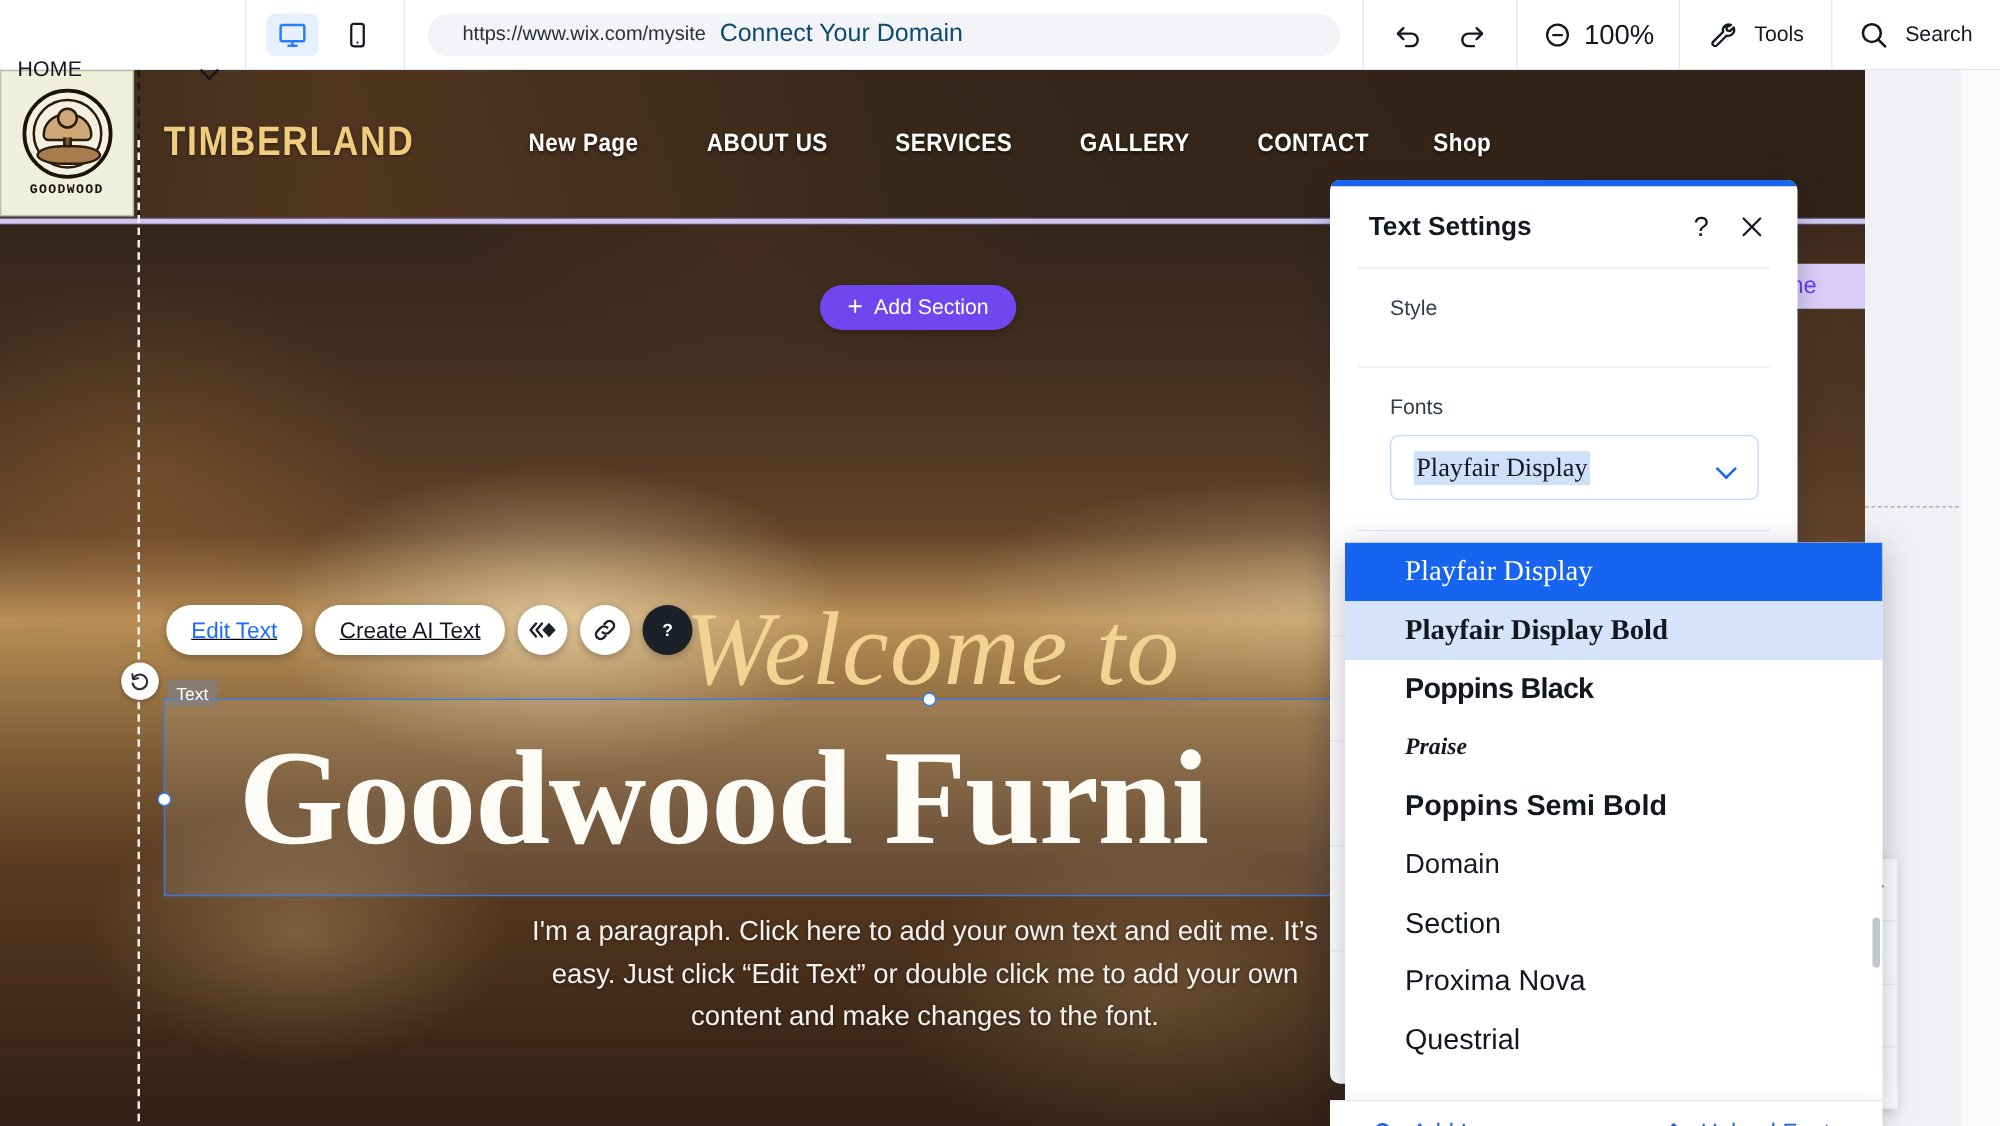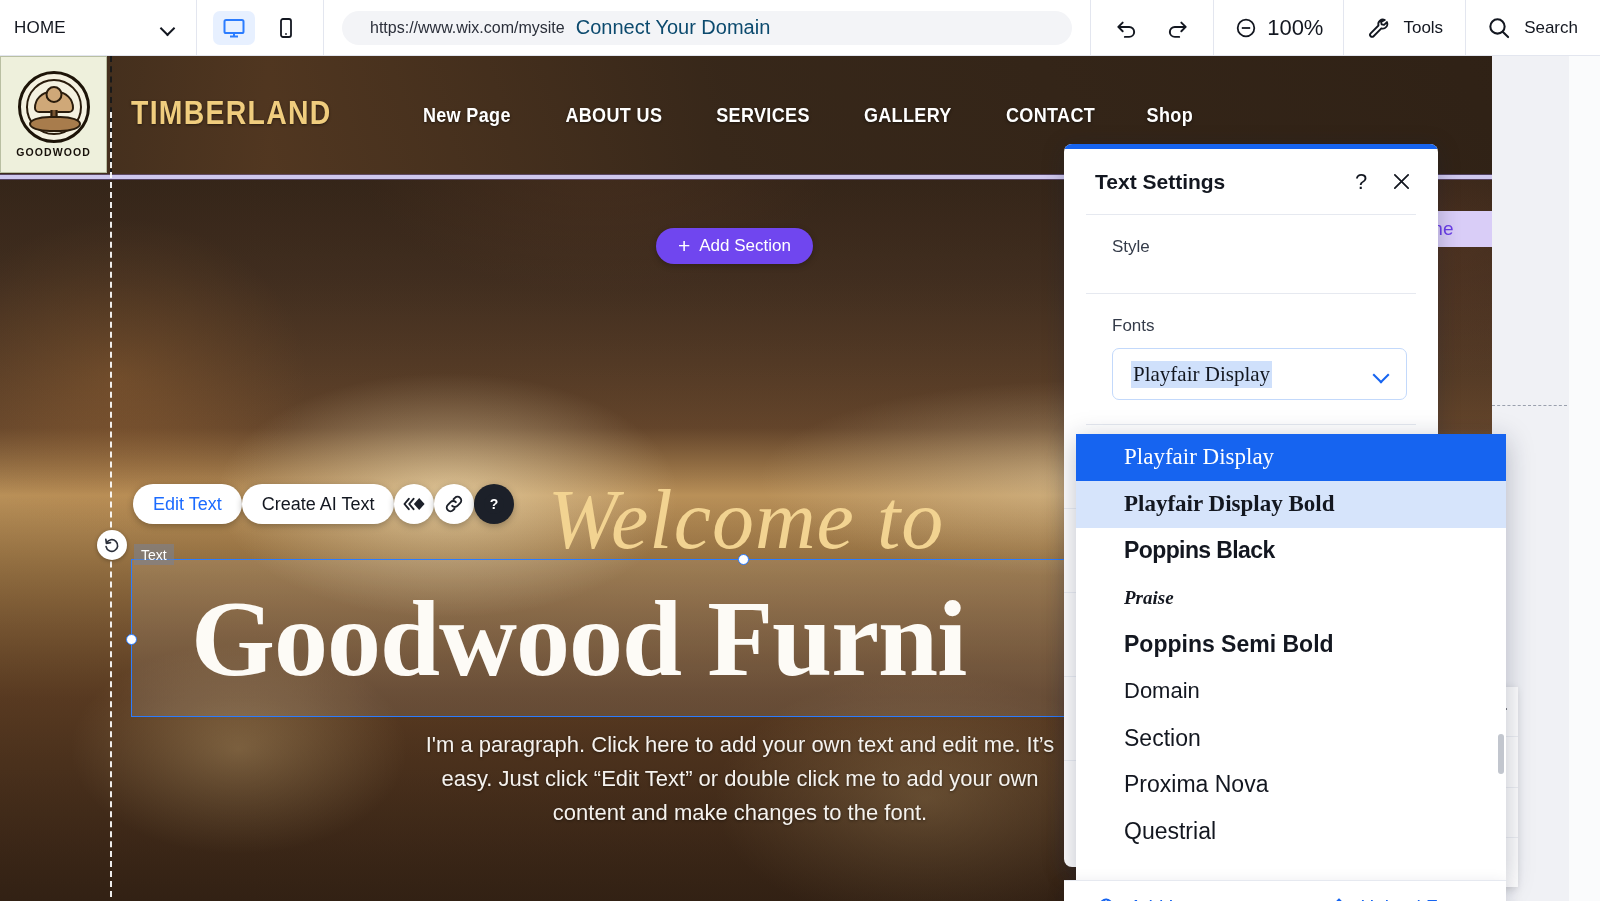"HOME" #page-selector { margin-top: none -> 28px }
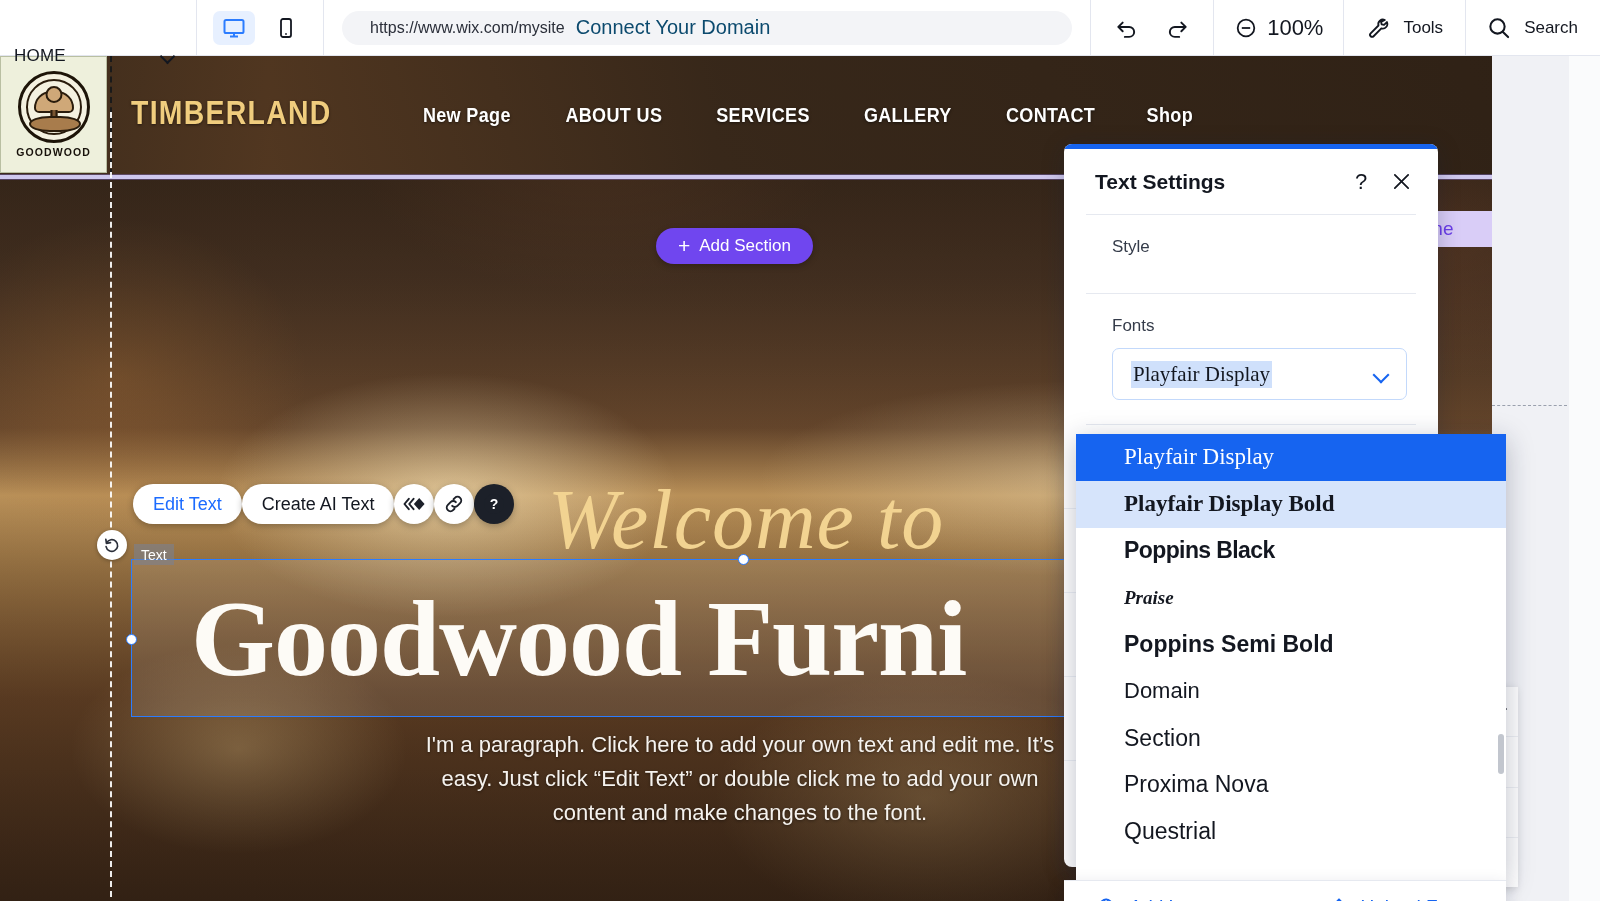"GOODWOOD" #logo-word { font-family: none -> Liberation Mono, monospace }
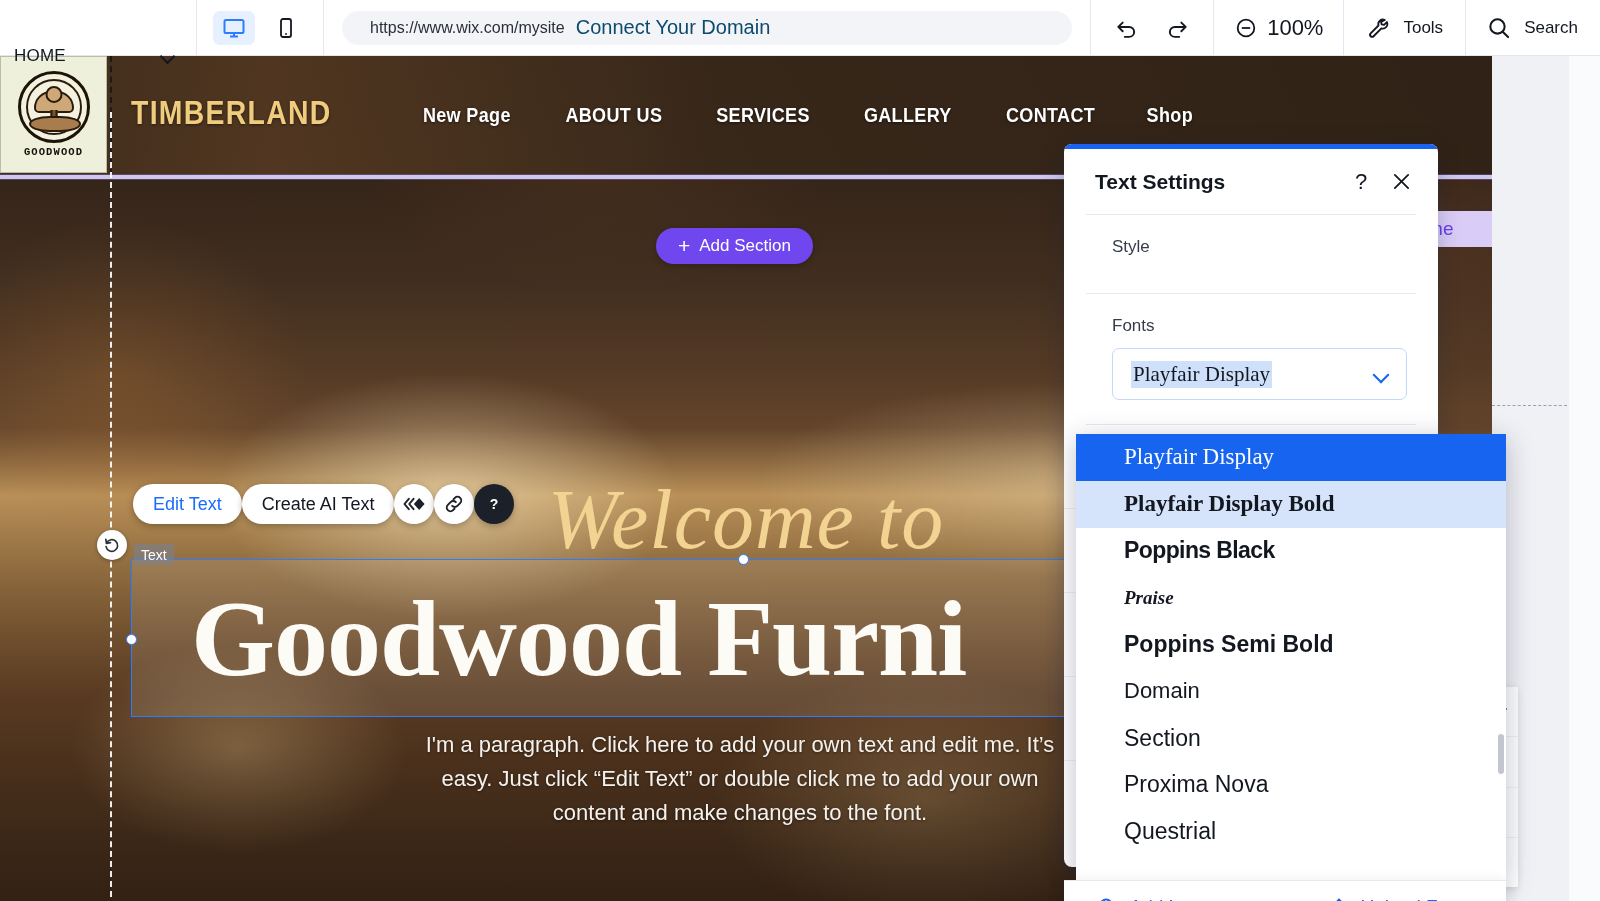"Edit Text" #float-toolbar { gap: none -> 10px; text-decoration: none -> underline }
